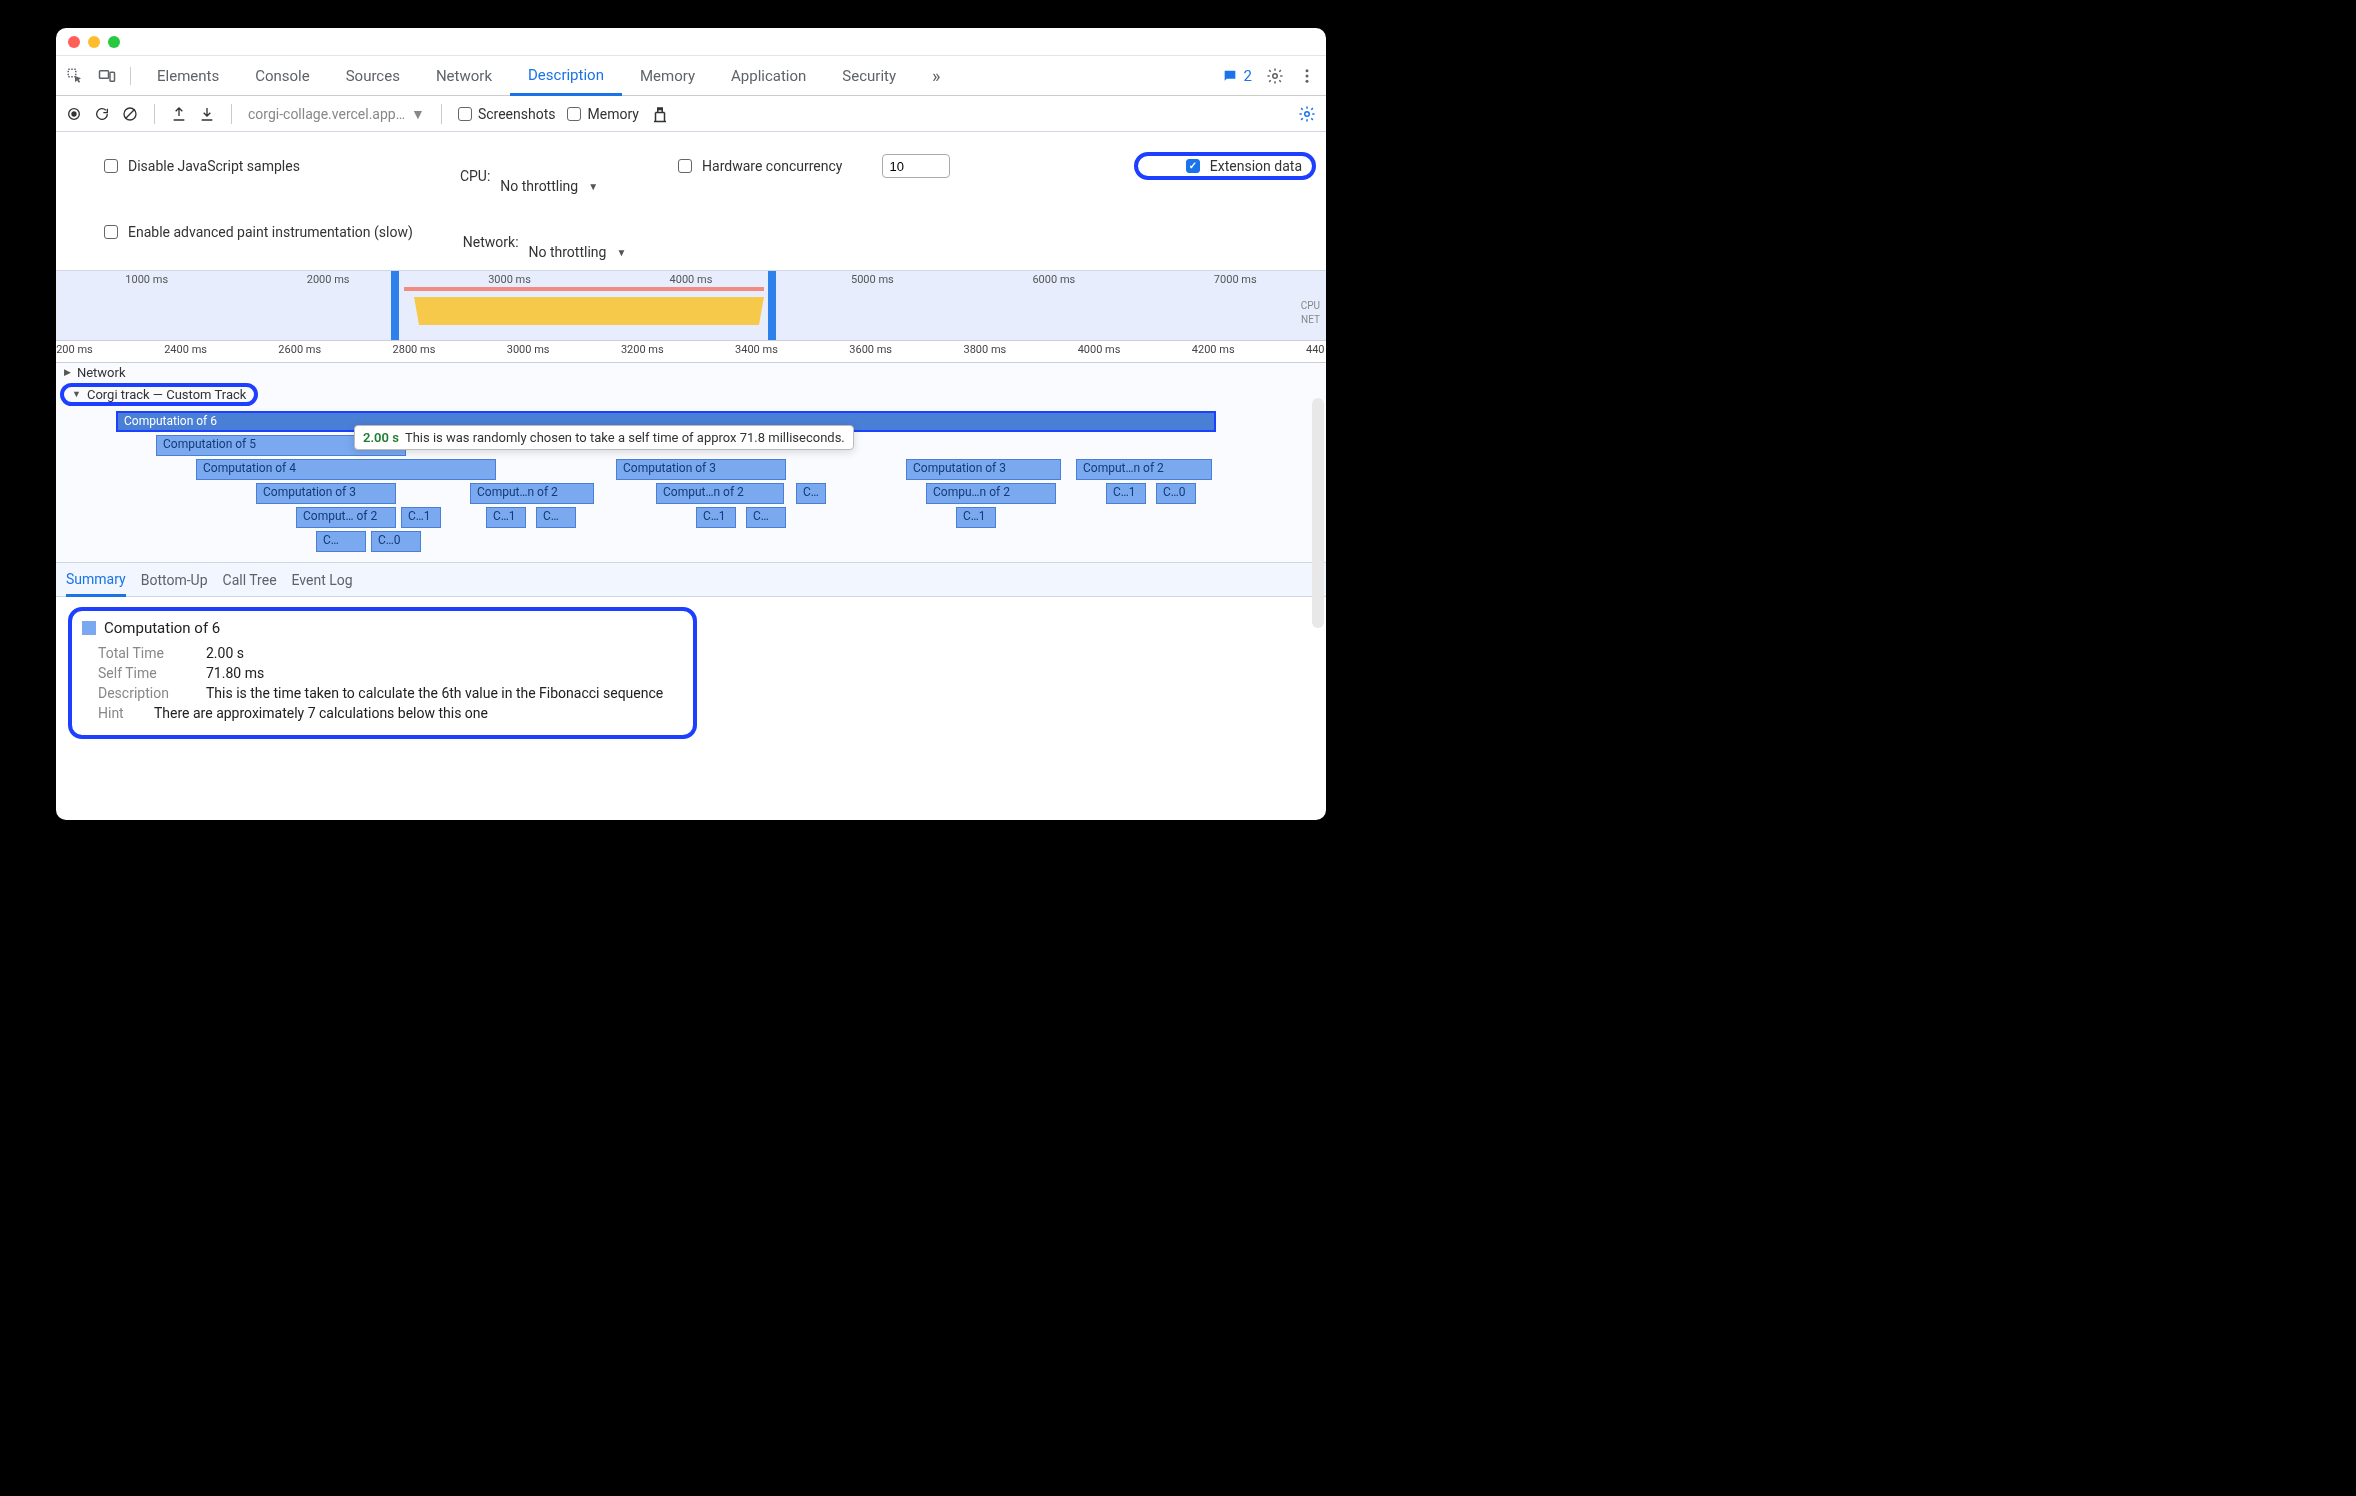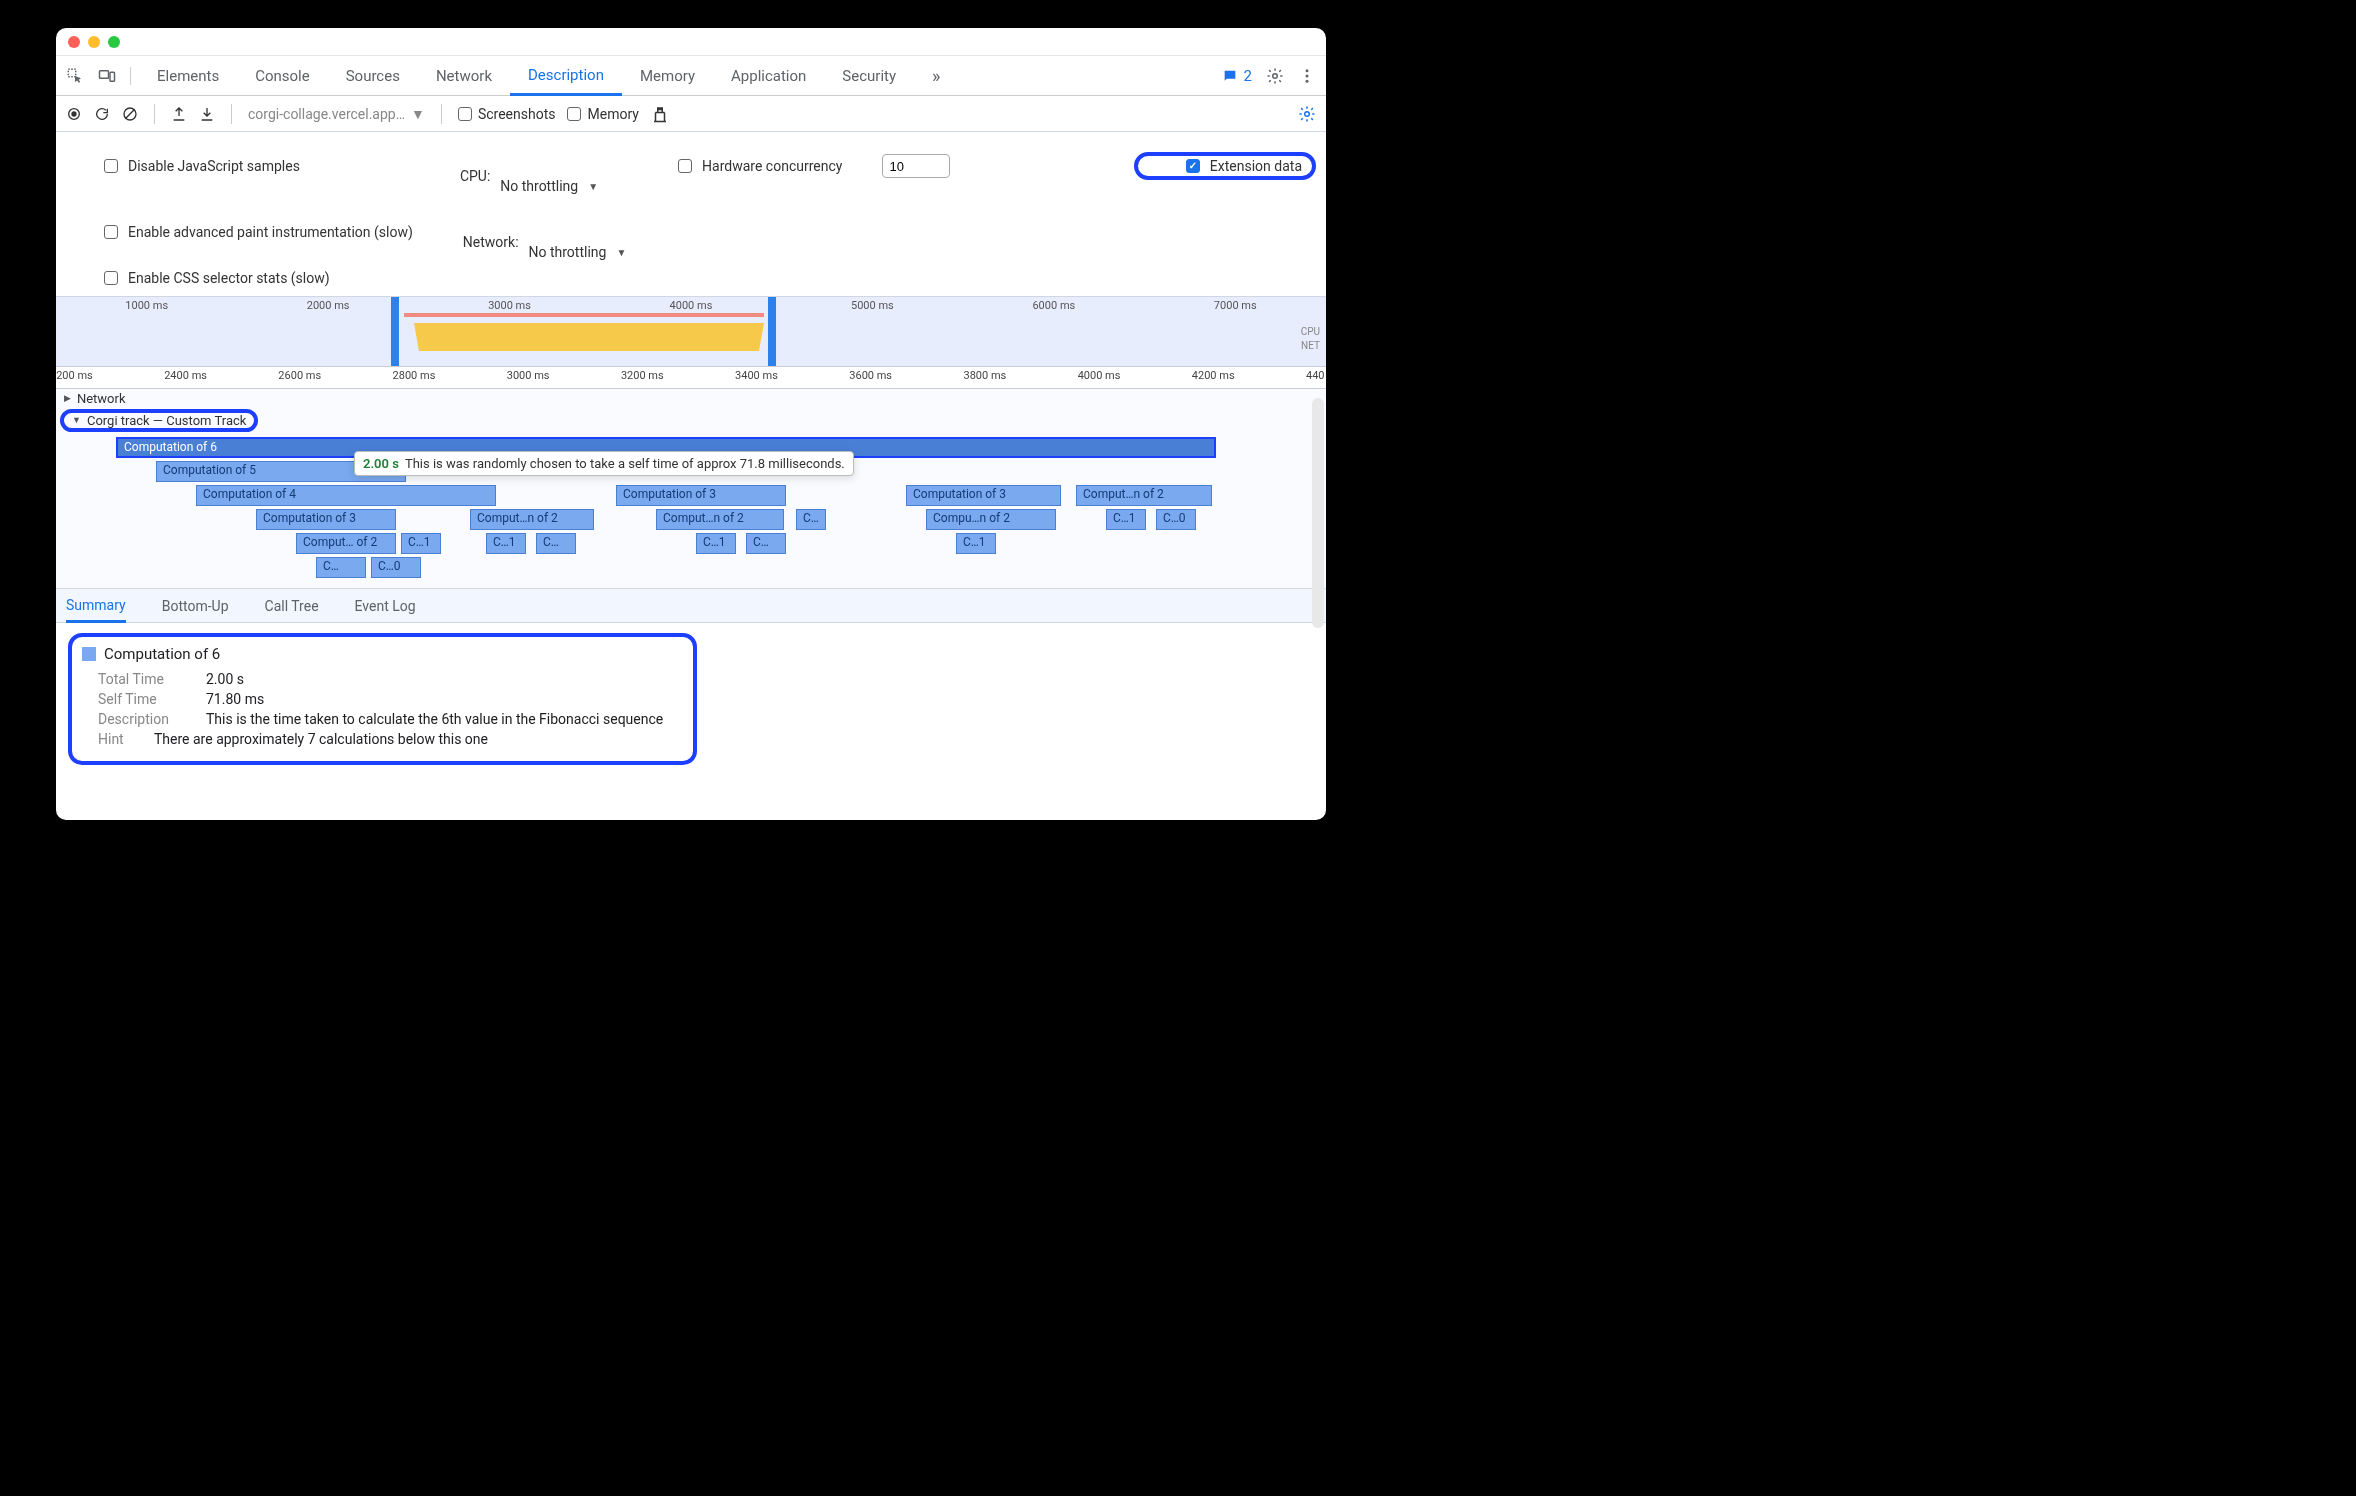"Enable CSS selector stats (slow)" div.settings-row { html: <div> <label> <span></span> <span>Enable CSS selector stats (slow)</span> </label> </div> -> none }
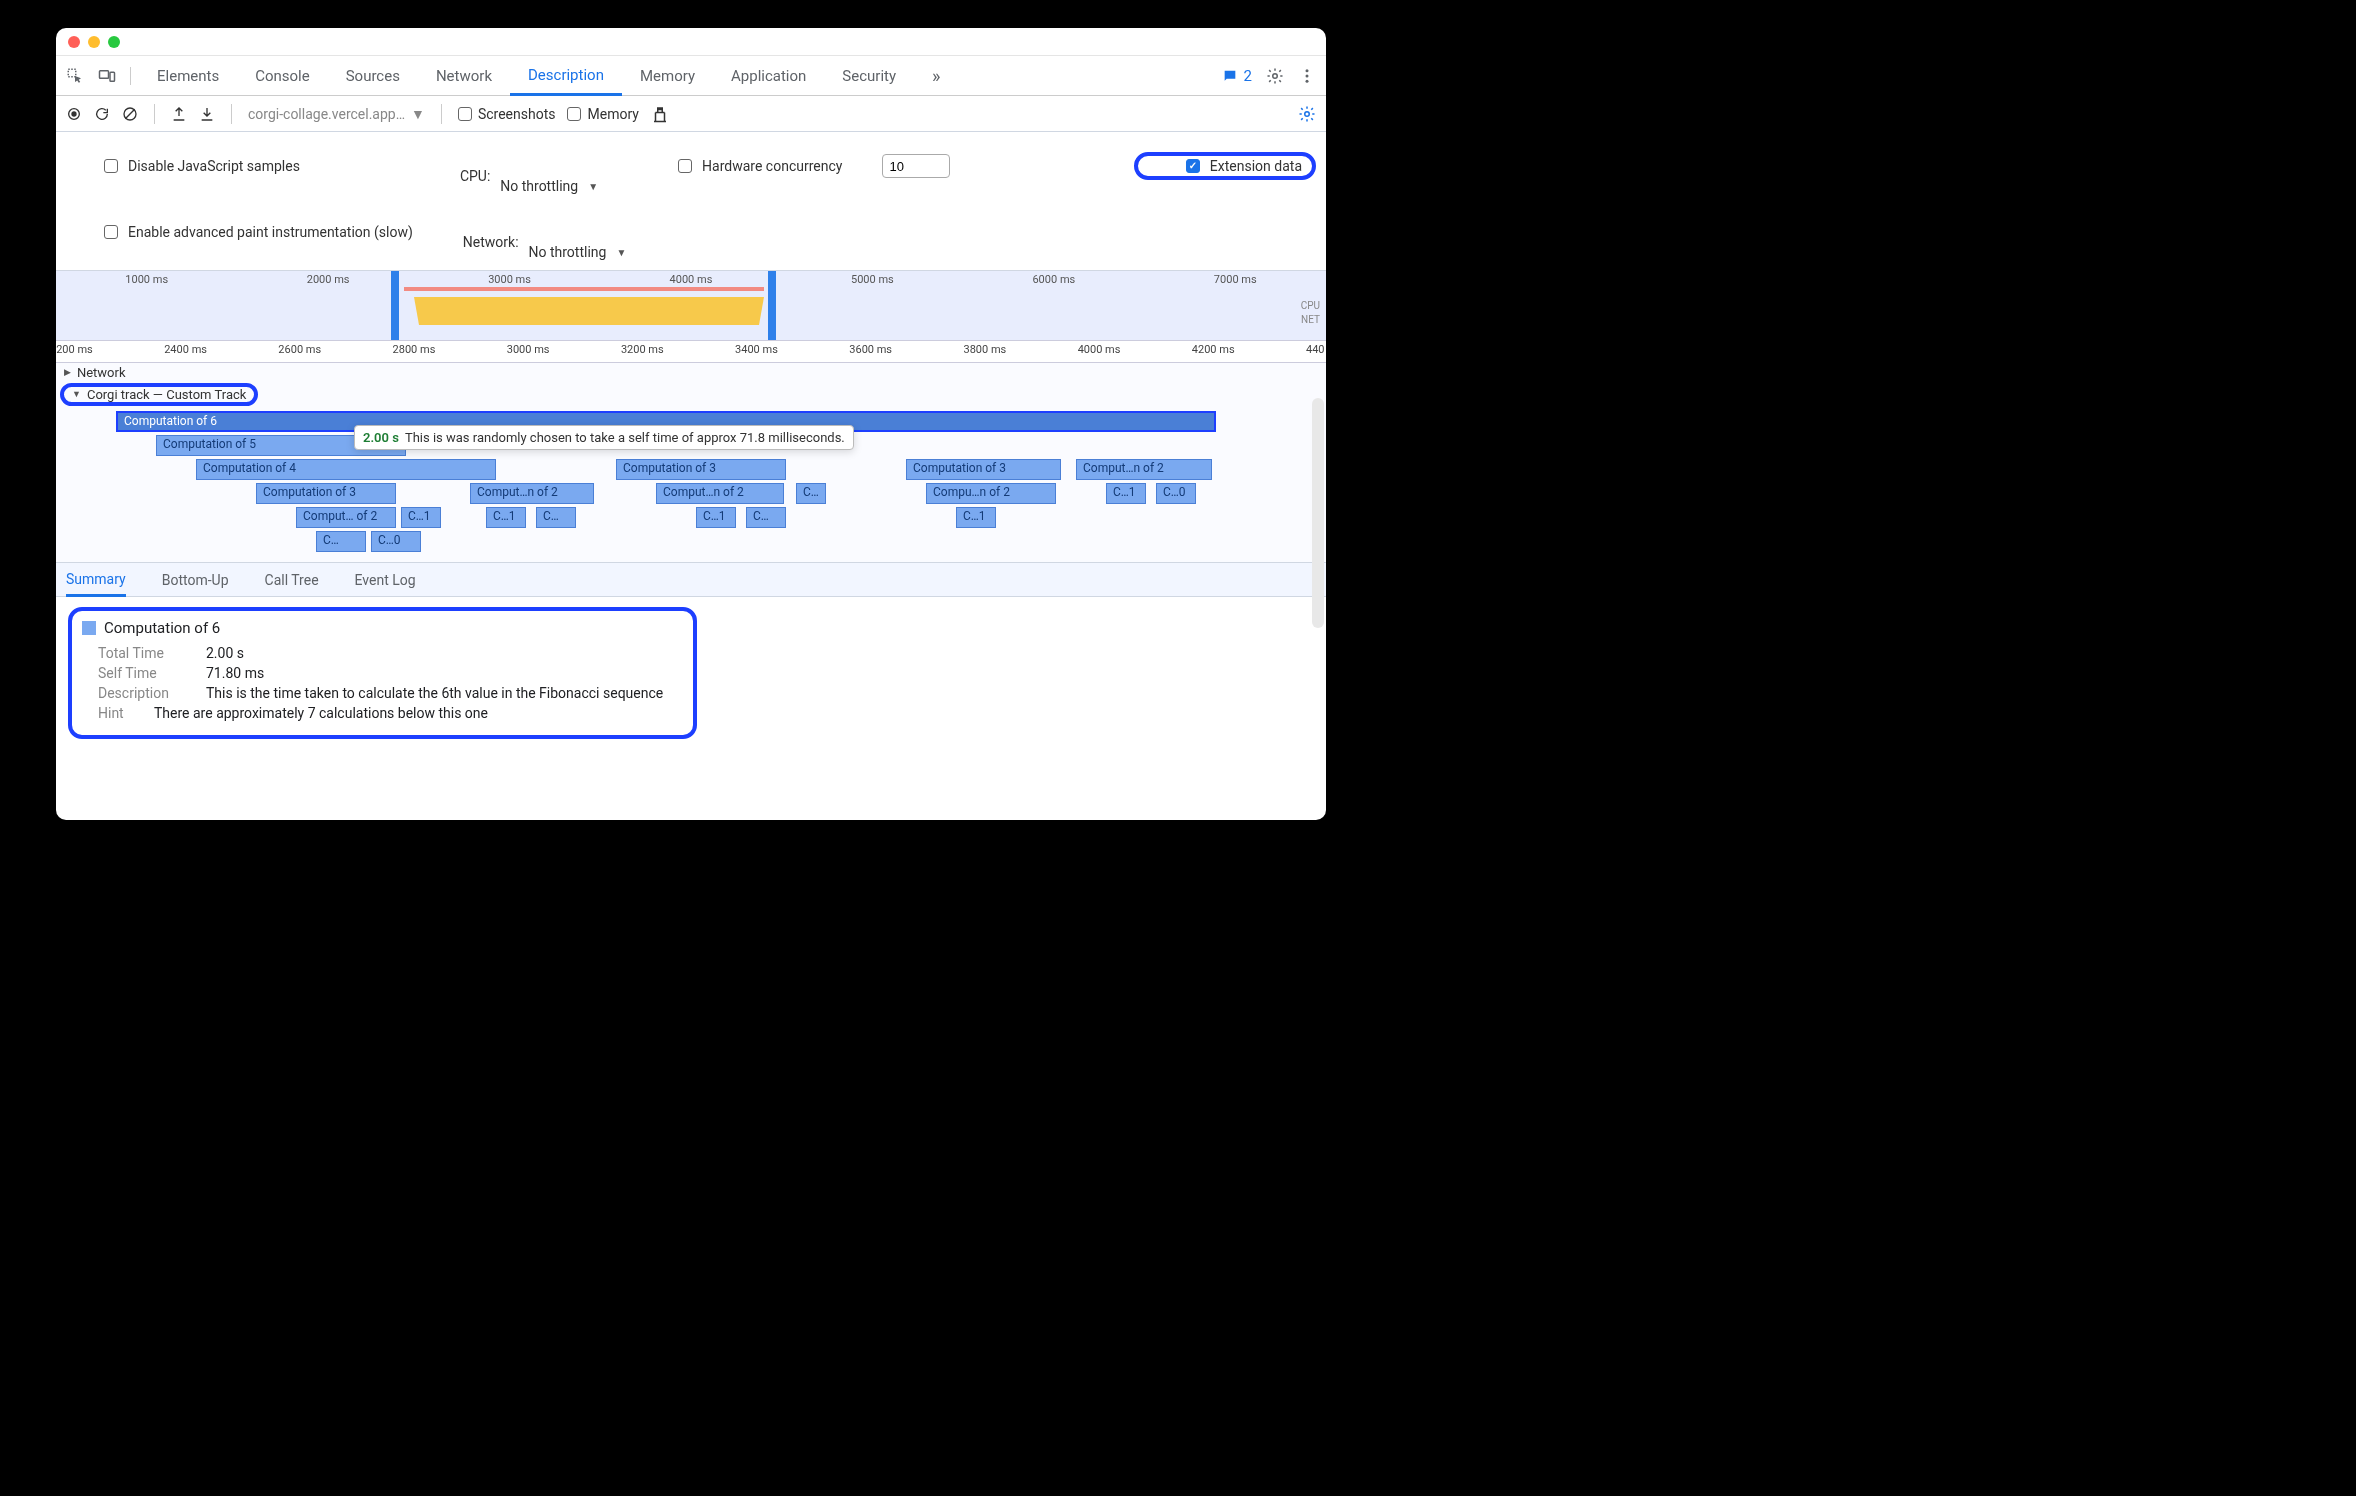"Summary" .bottom-tabs { gap: 36px -> 15px }
